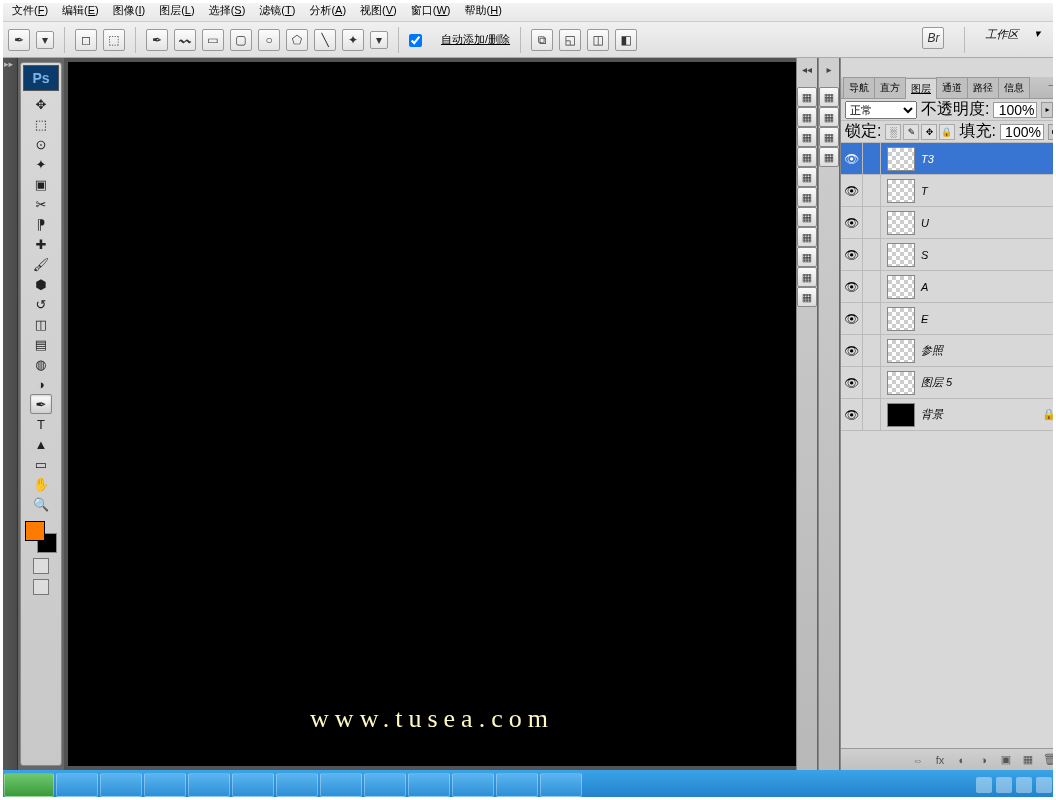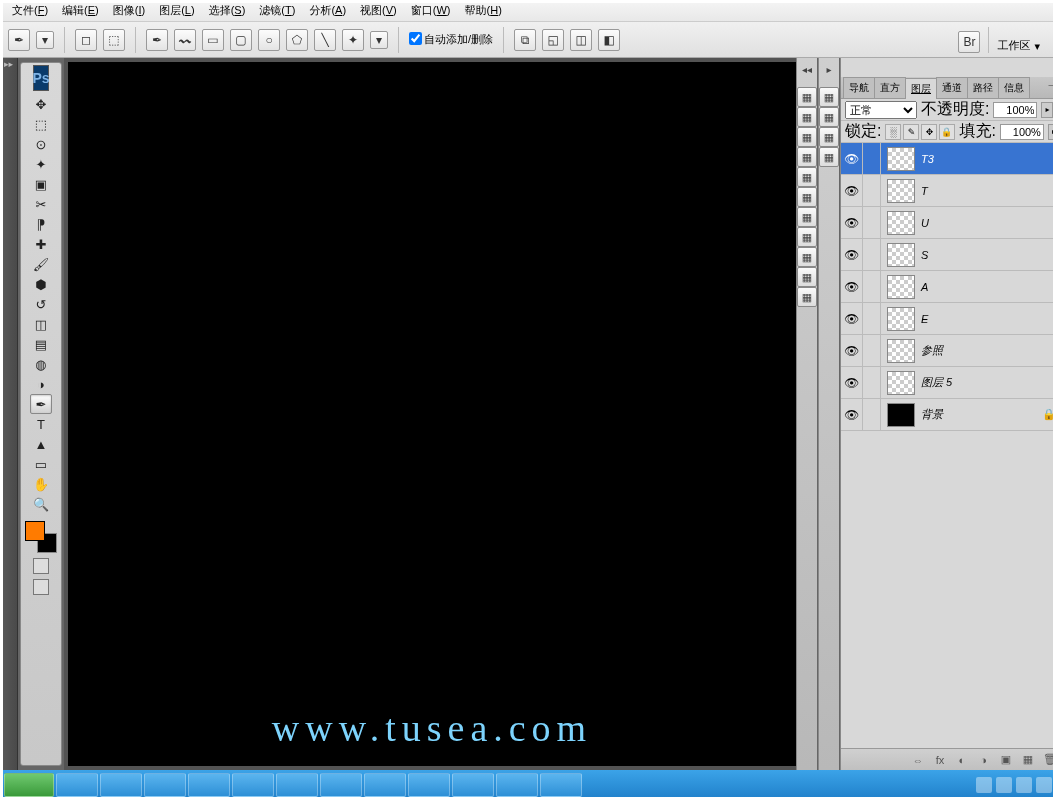"自动添加/删除" .checkbox-label { align-items: flex-start -> flex-end; gap: 2px -> 19px; text-decoration: none -> underline }
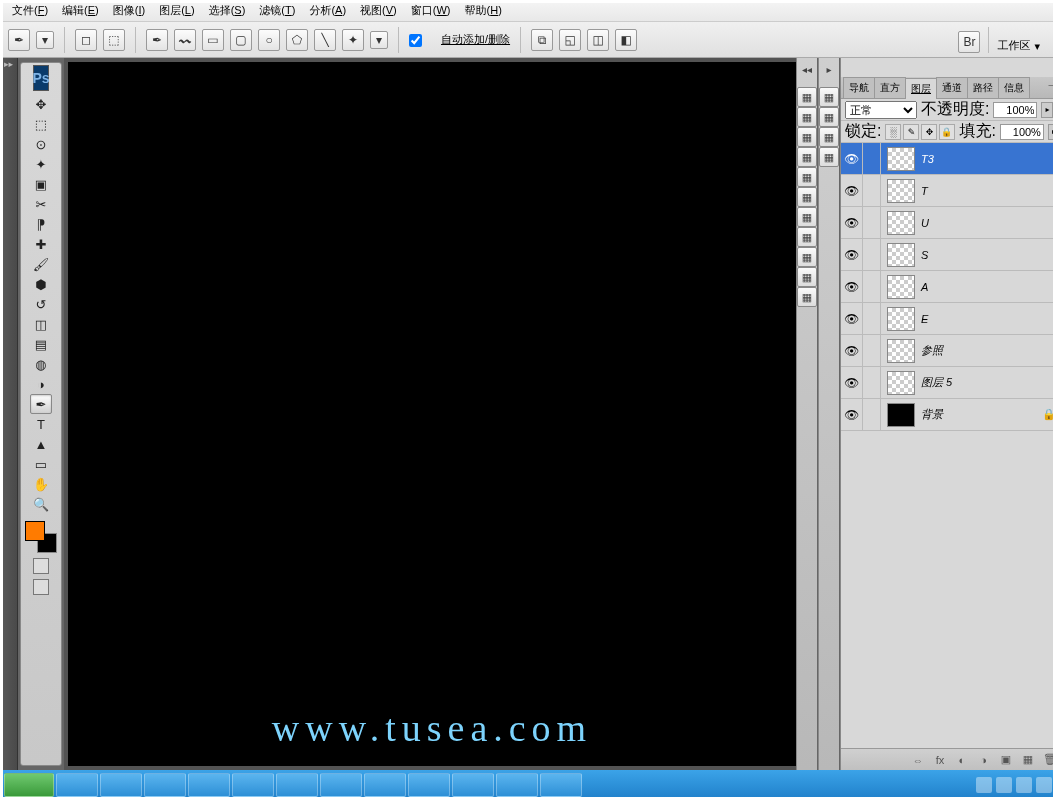"Br" .workspace-label { align-items: flex-end -> flex-start; font-style: none -> italic; gap: 4px -> 16px }
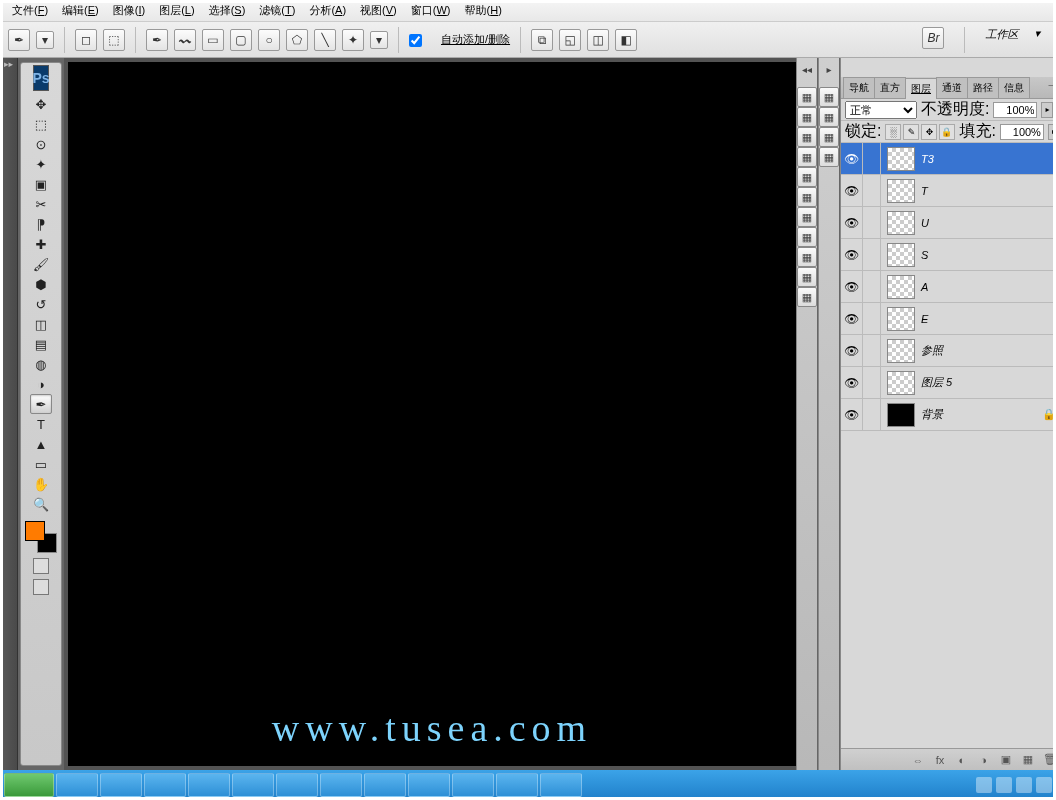"Ps" .ps-logo { width: 16px -> 36px }
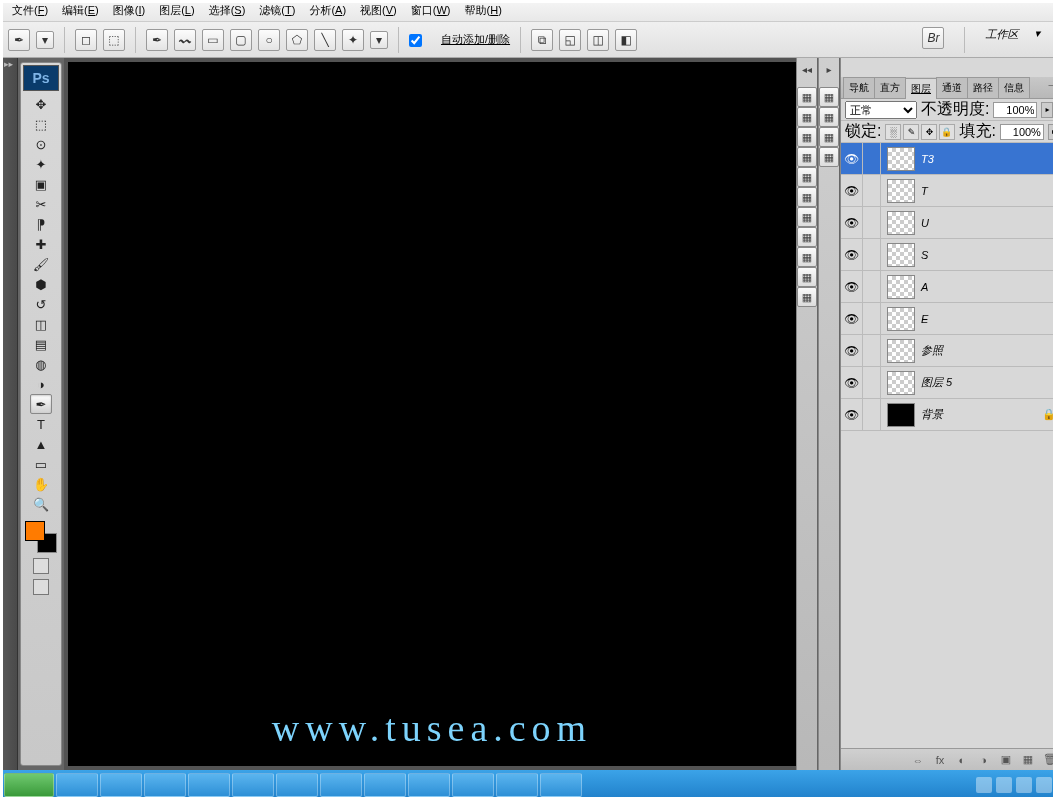"100%" .pct-input { font-size: 11px -> 14px }
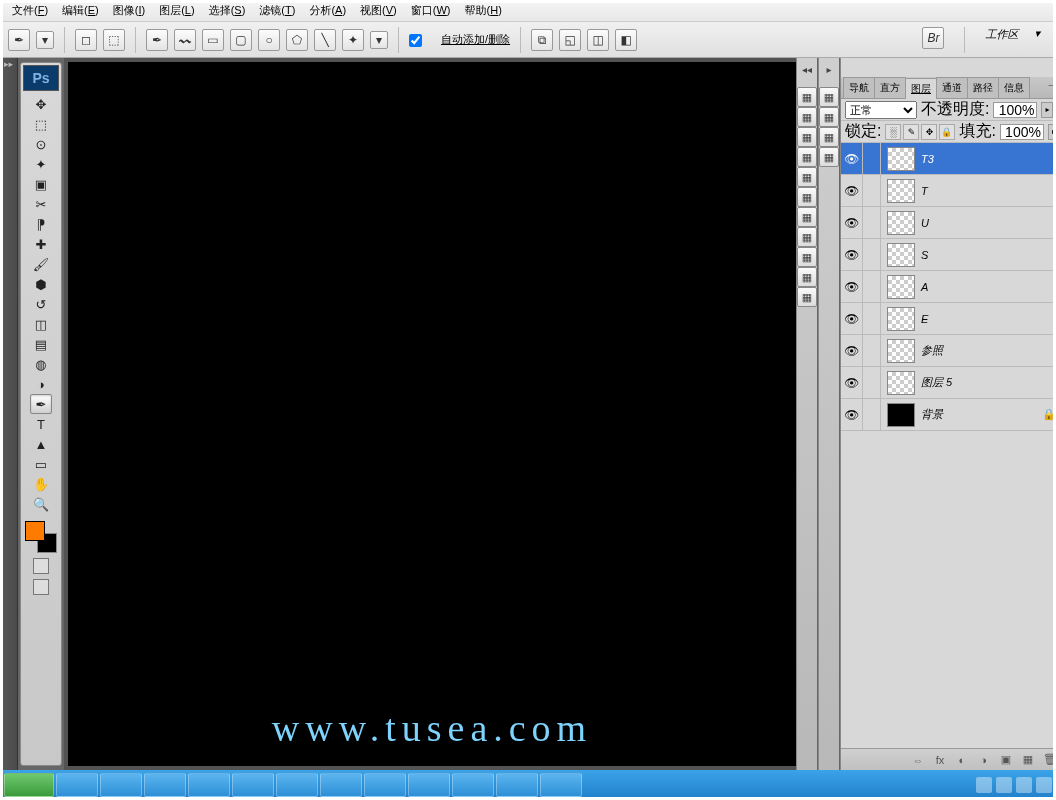"www.tusea.com" .watermark { bottom: 16px -> 32px; color: #7dd3fc -> #fef9c3; font-size: 38px -> 26px }
